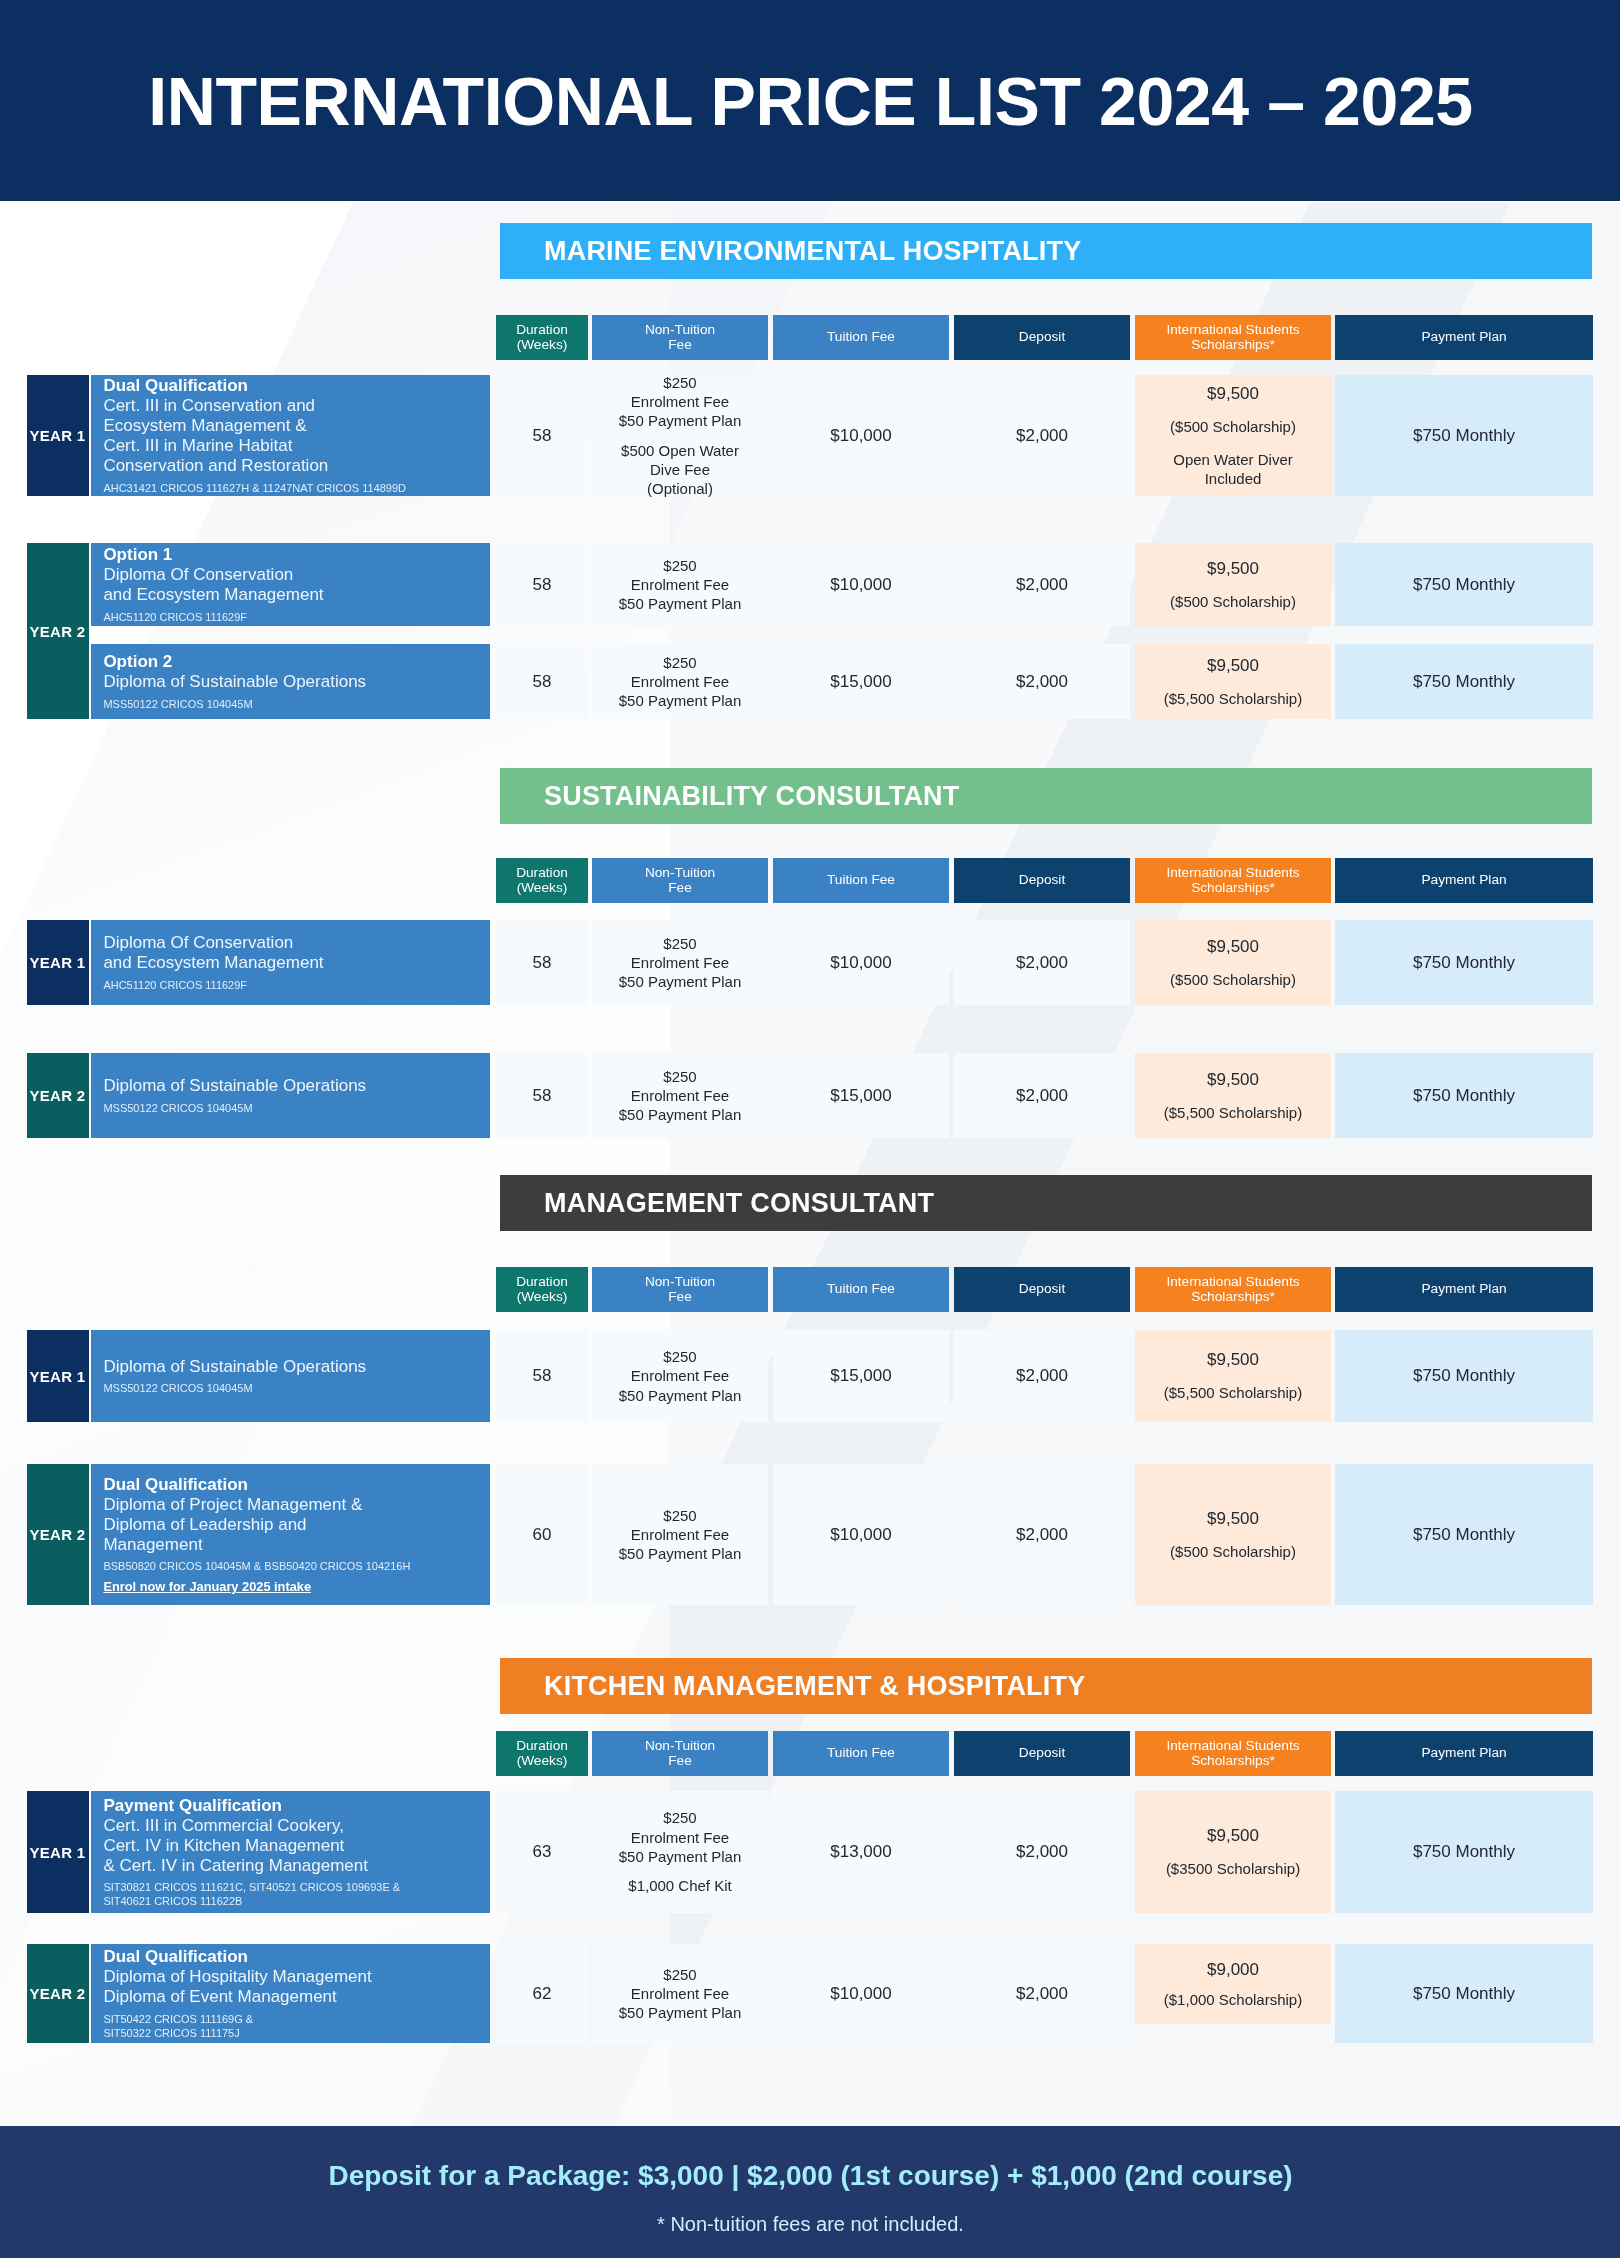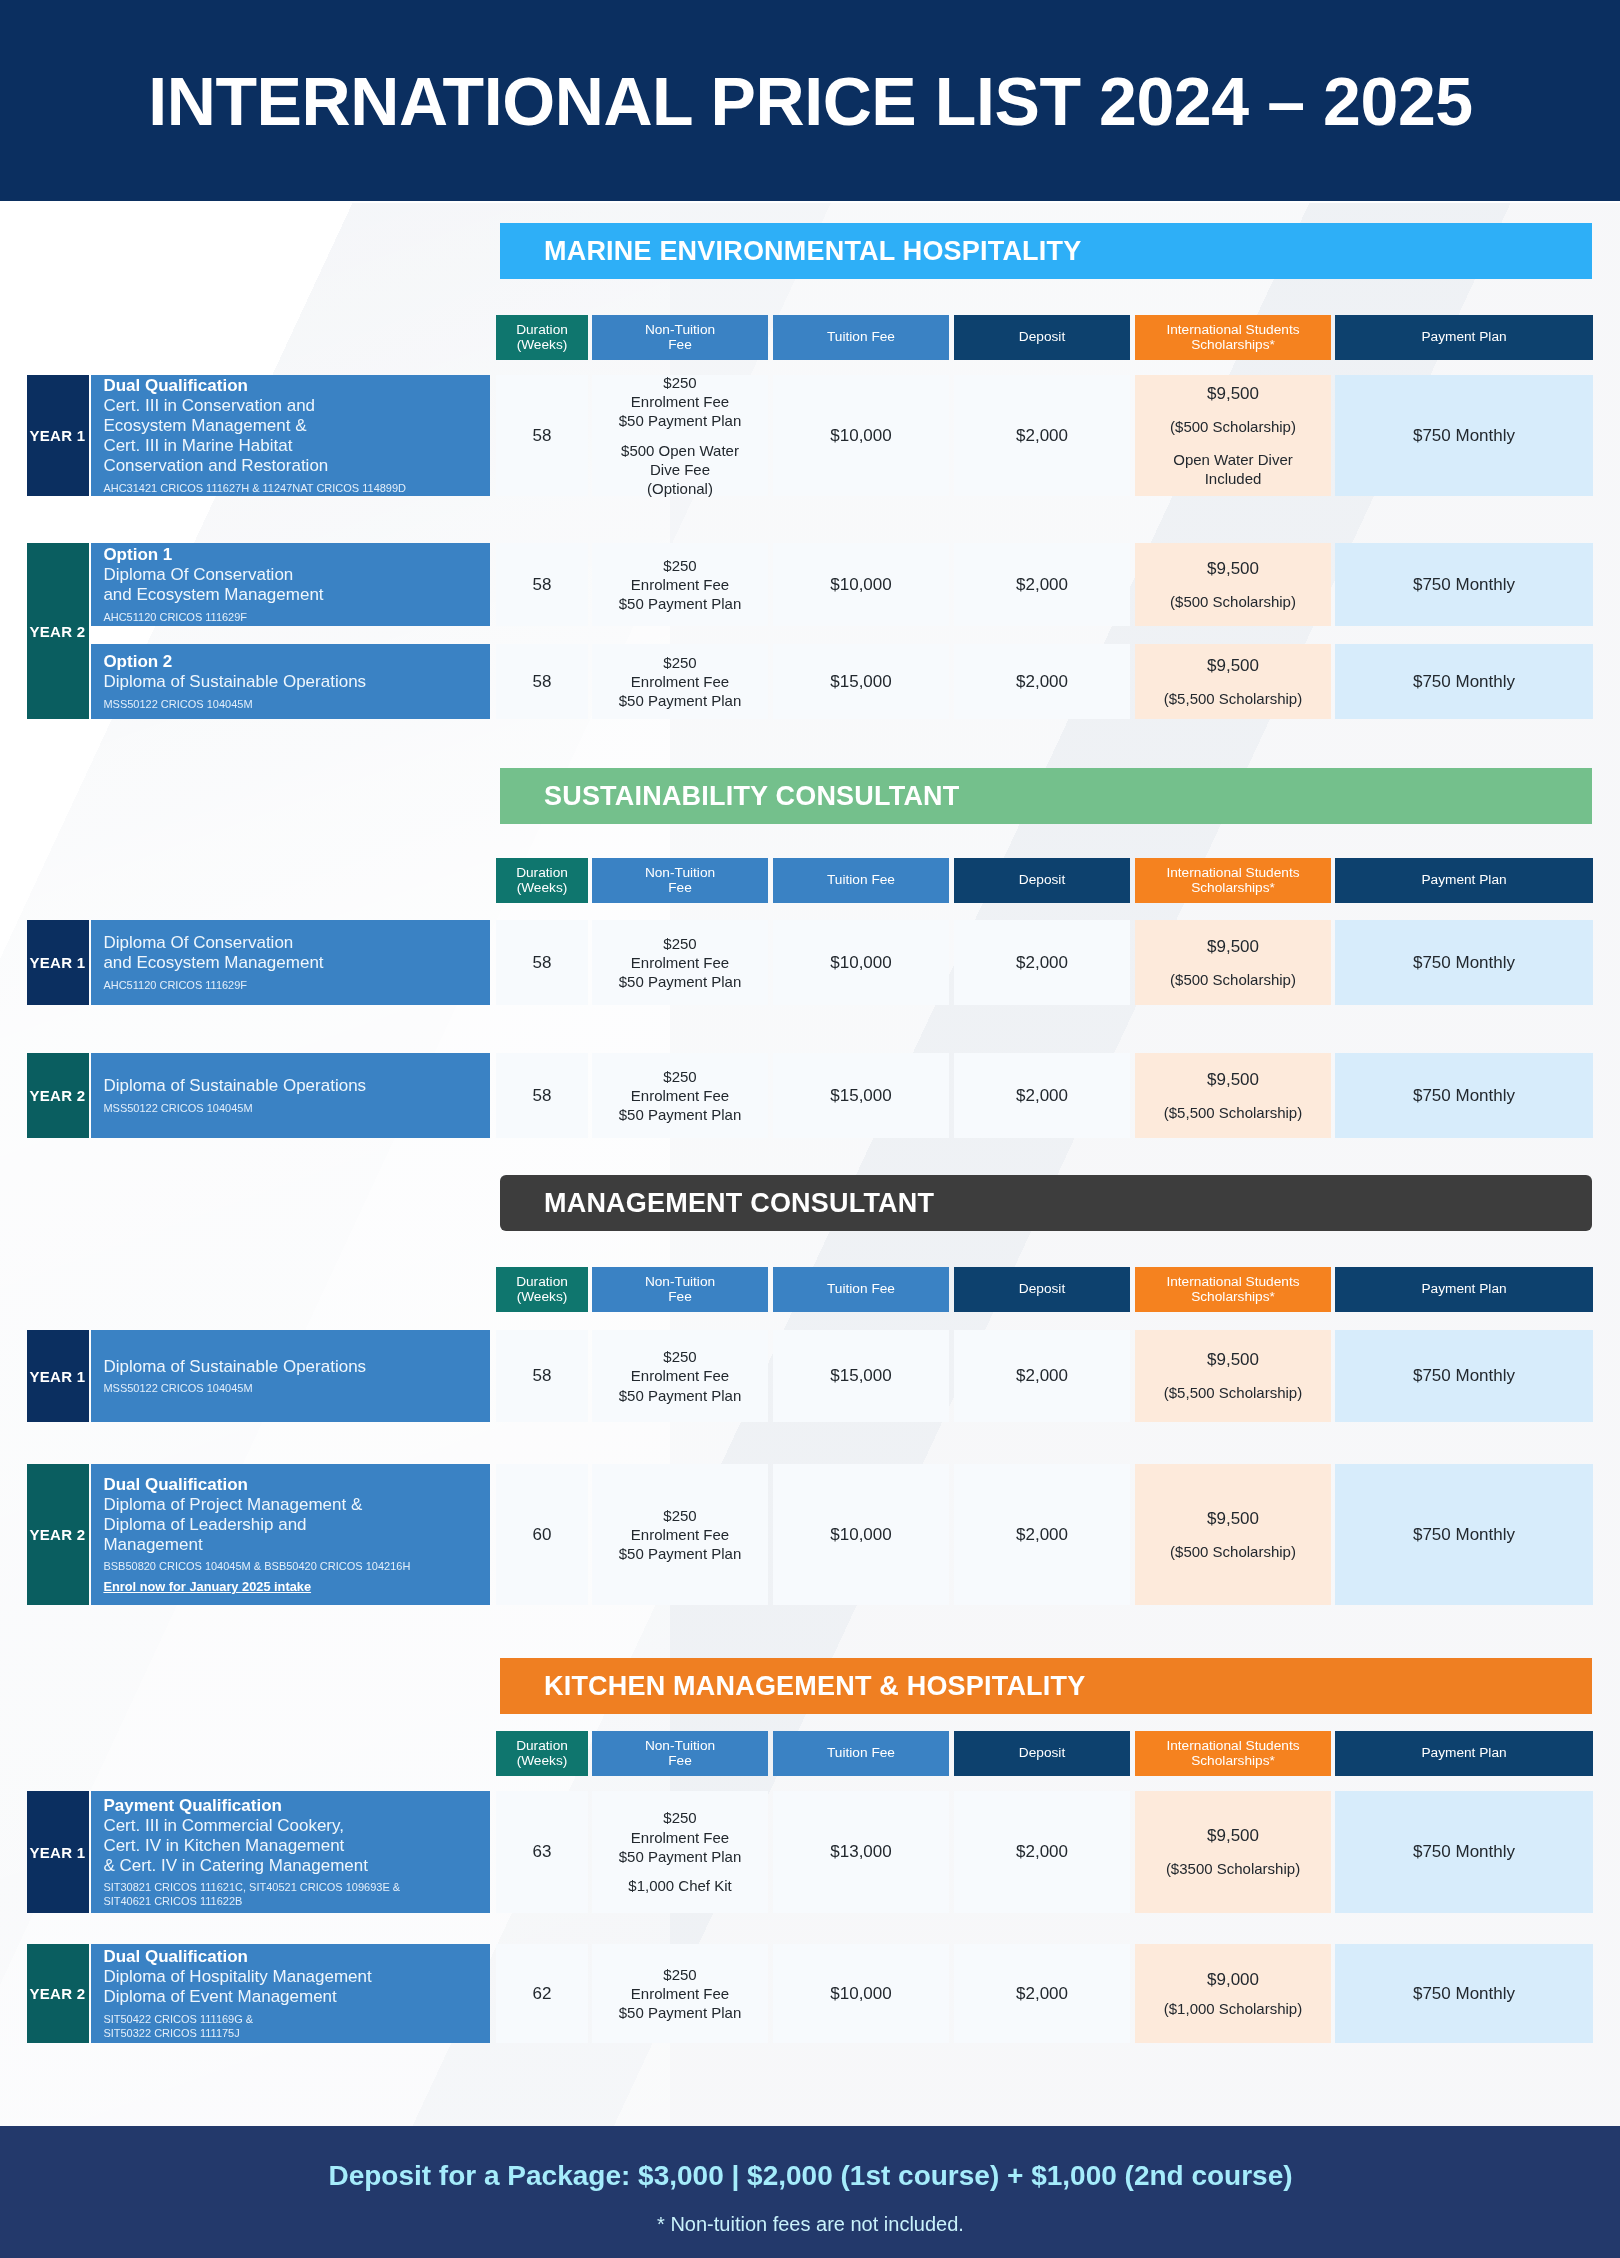"MANAGEMENT CONSULTANT" div.sec-title { border-radius: 6px -> none }
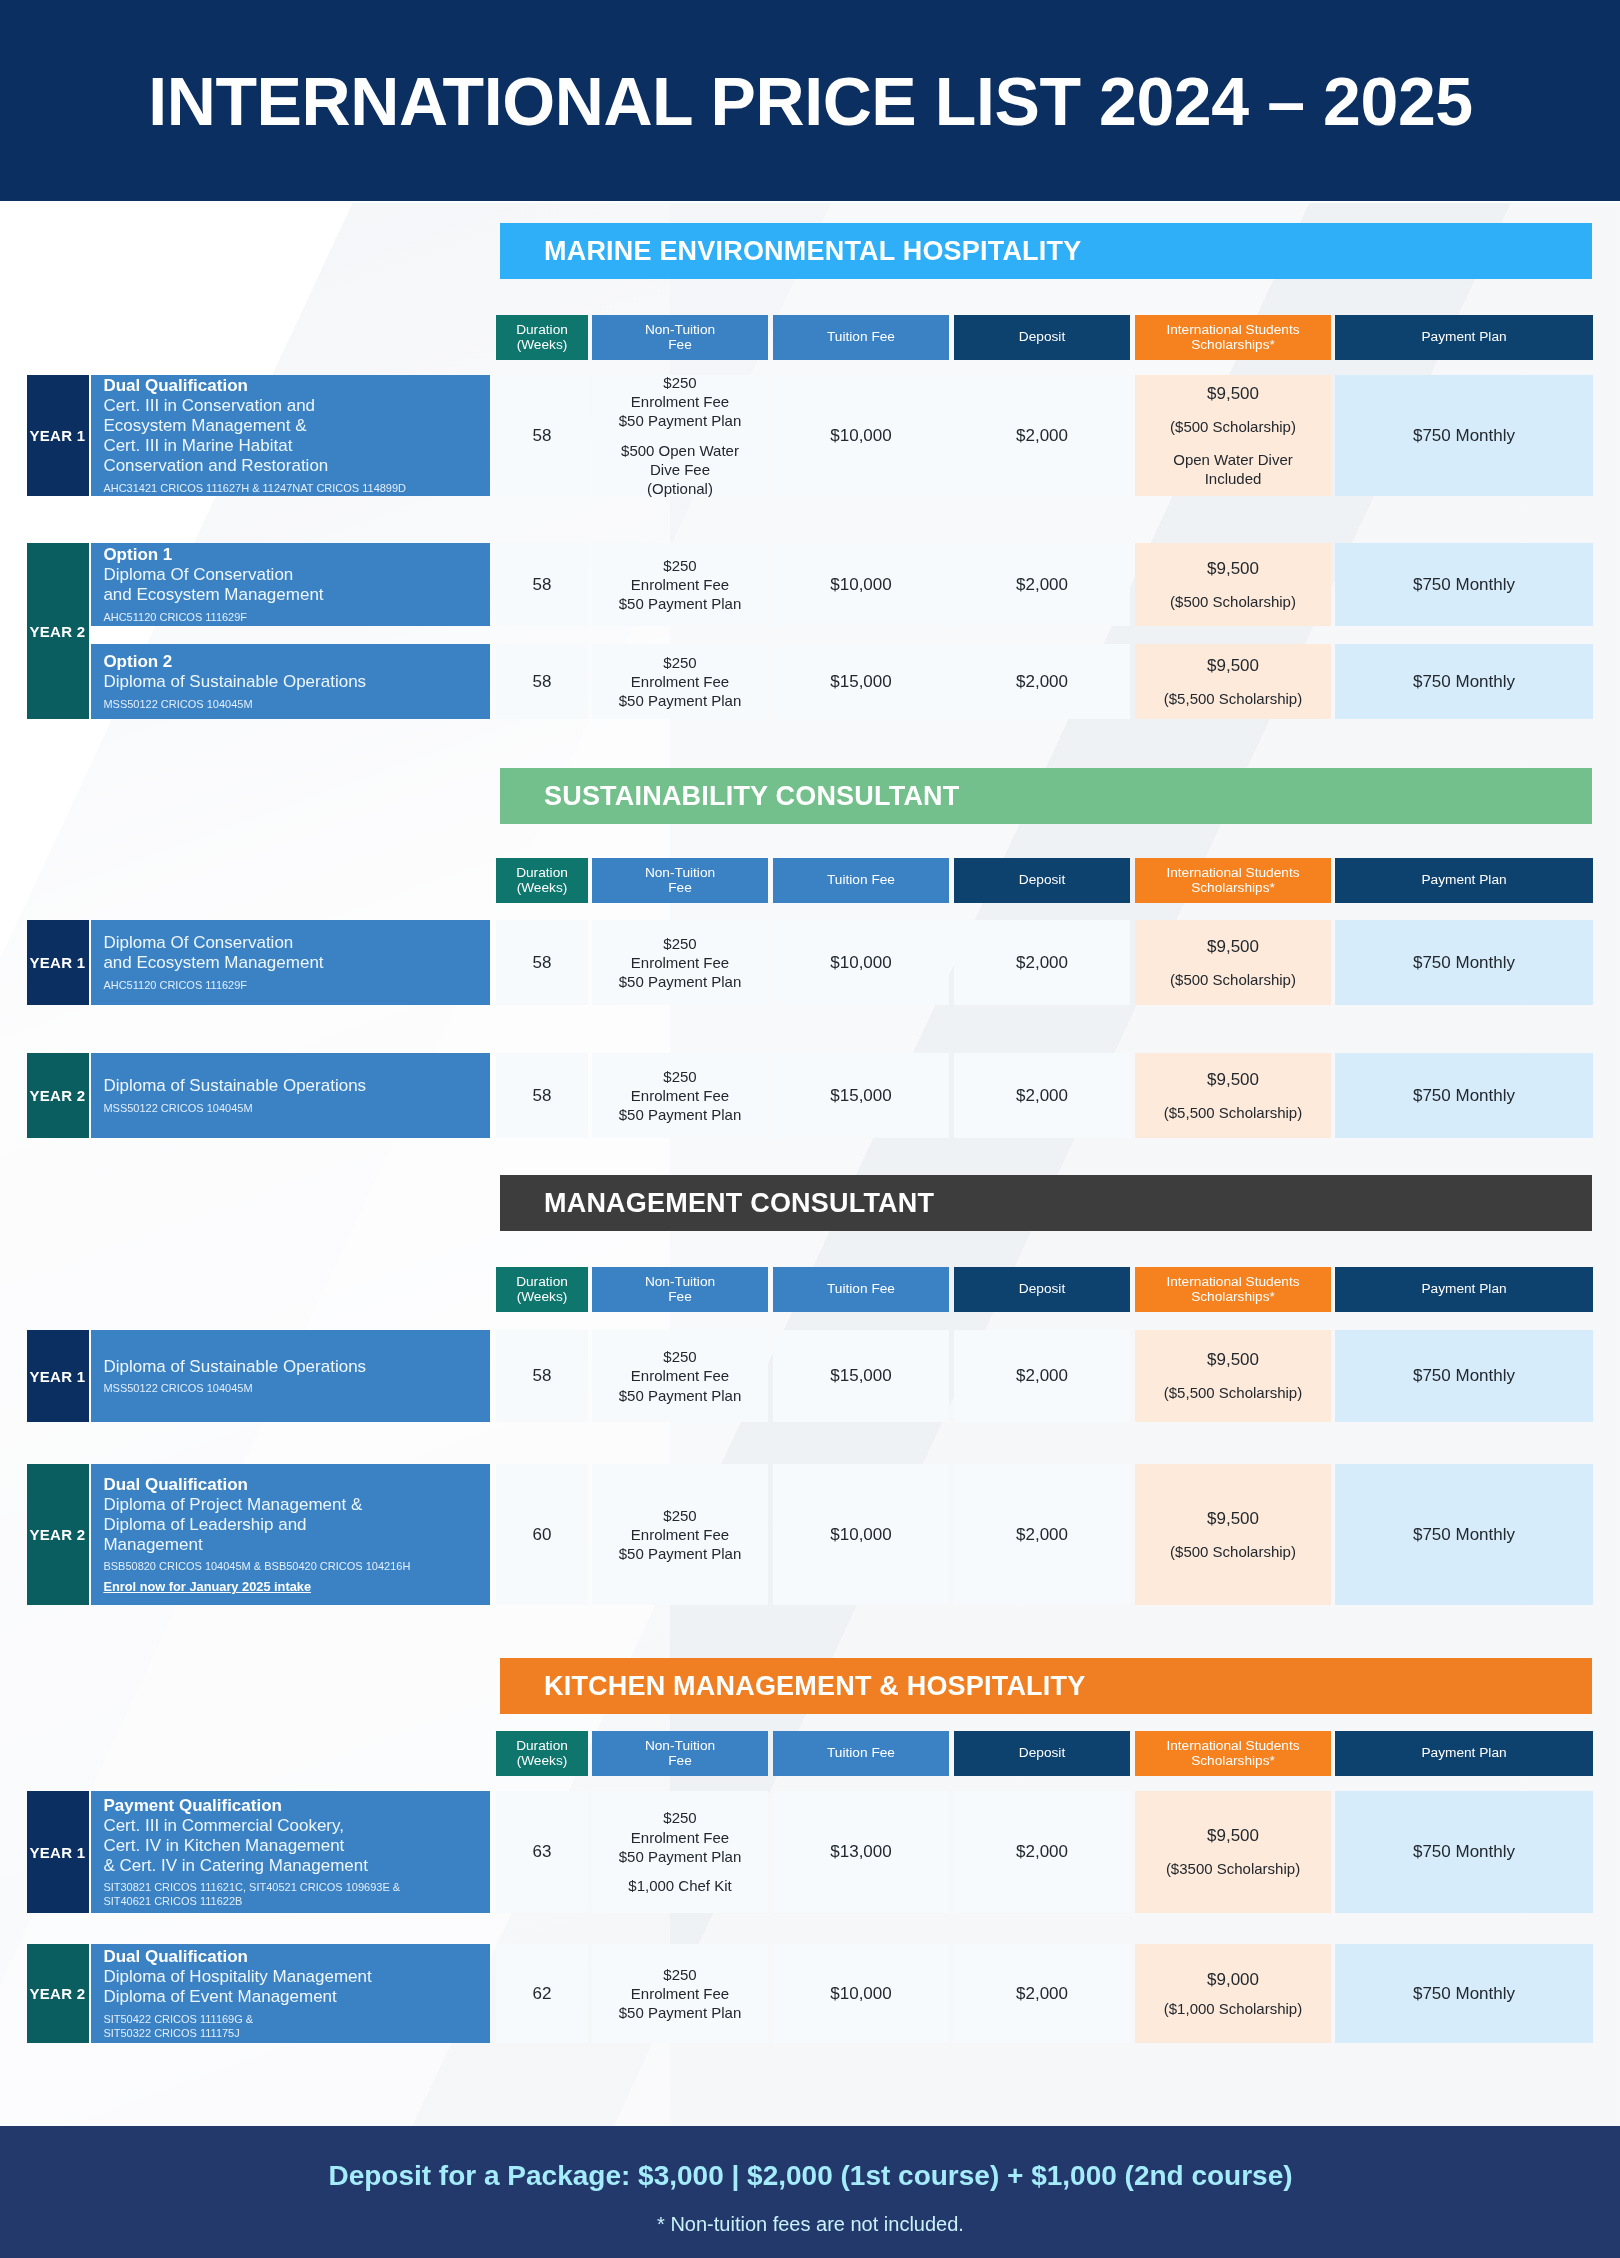"$9,000" div.cell { height: 99px -> 80px }
